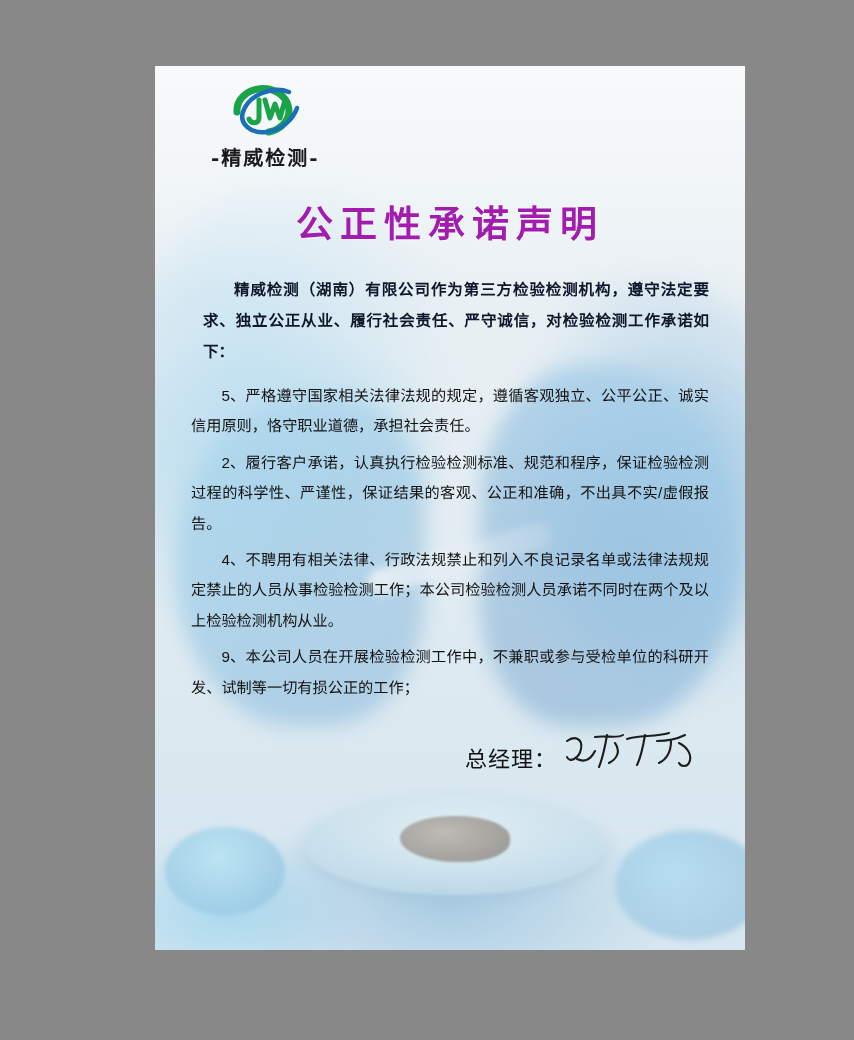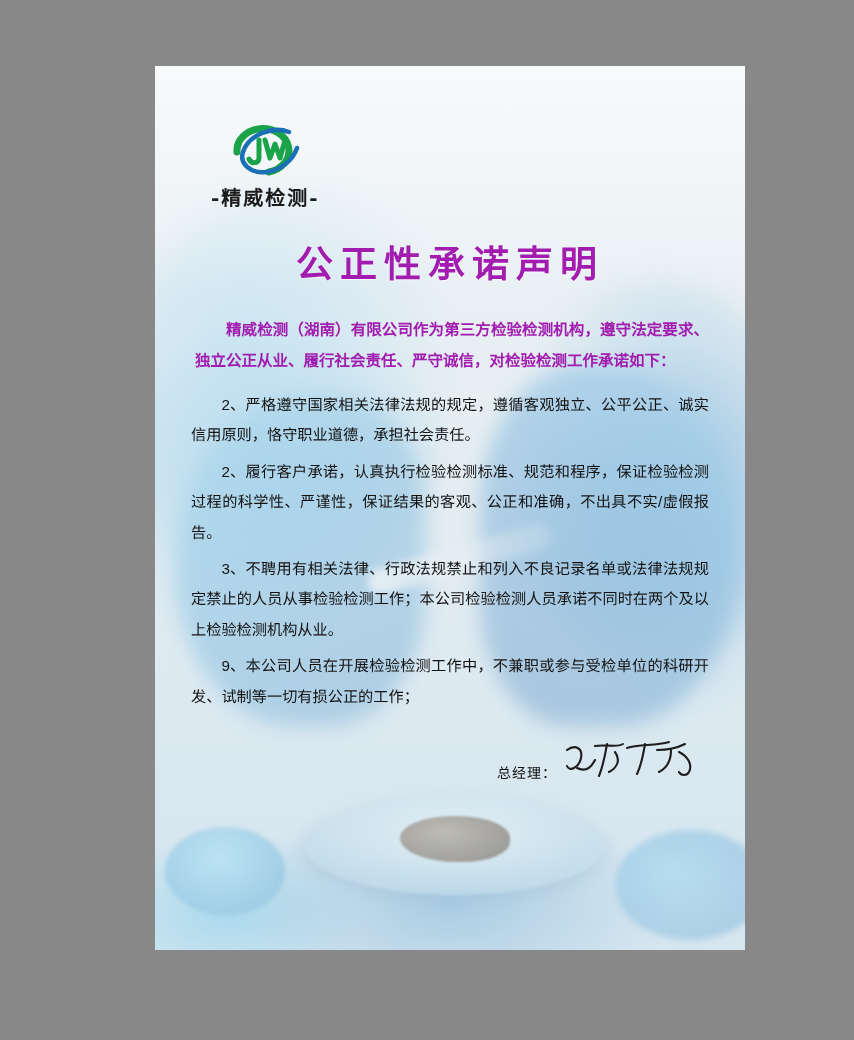"-精威检测-" .logo-area { margin-top: 40px -> none }
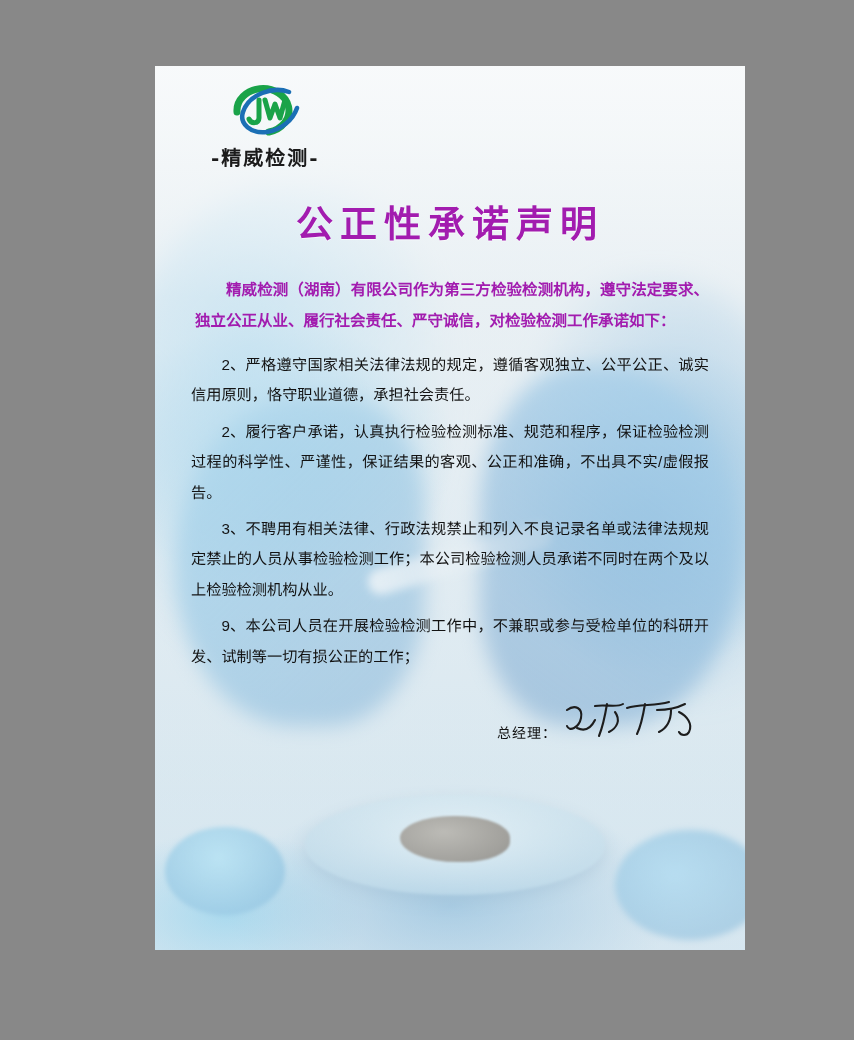"精威检测（湖南）有限公司作为第三方检验检测机构，遵守法定要求、独立公正从业、履行" .lead { color: #a21caf -> #0f172a; margin: 0 0 14px 4px -> 0 0 14px 12px }
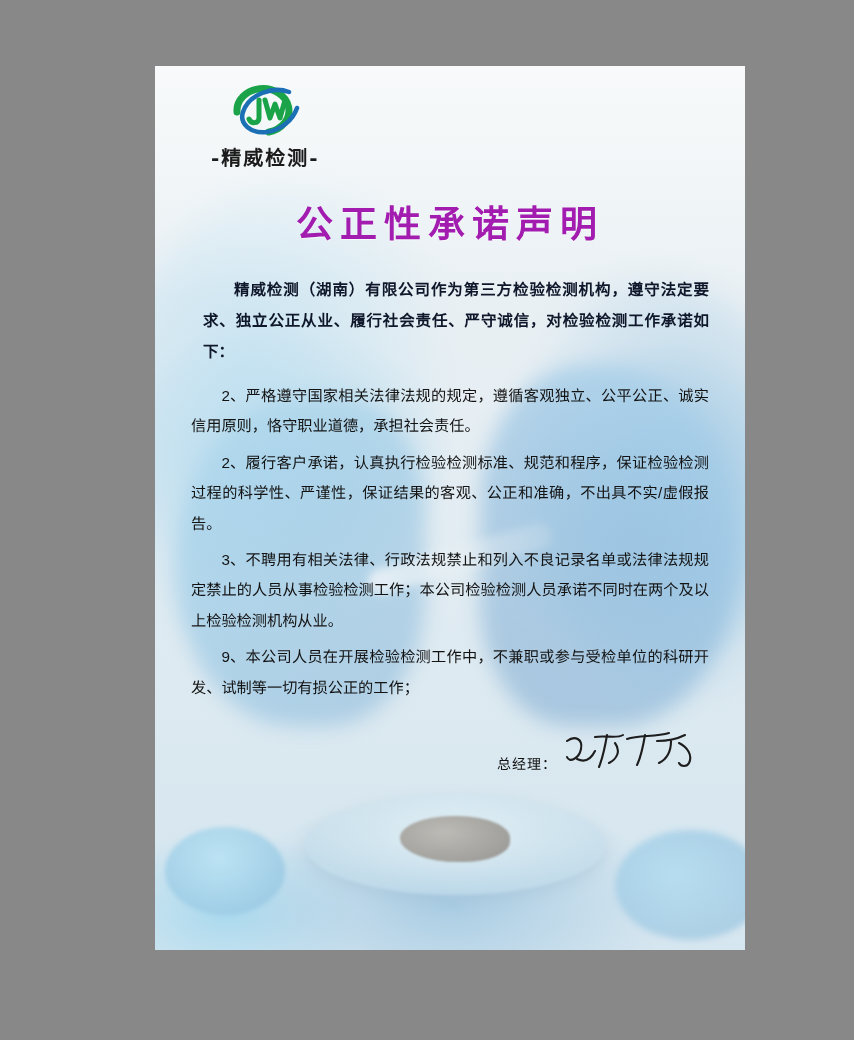"2、严格遵守国家相关法律法规的规定，遵循客观独立、公平公正、诚实信用原则，恪守职" p.clause { text: 2 -> 5 }
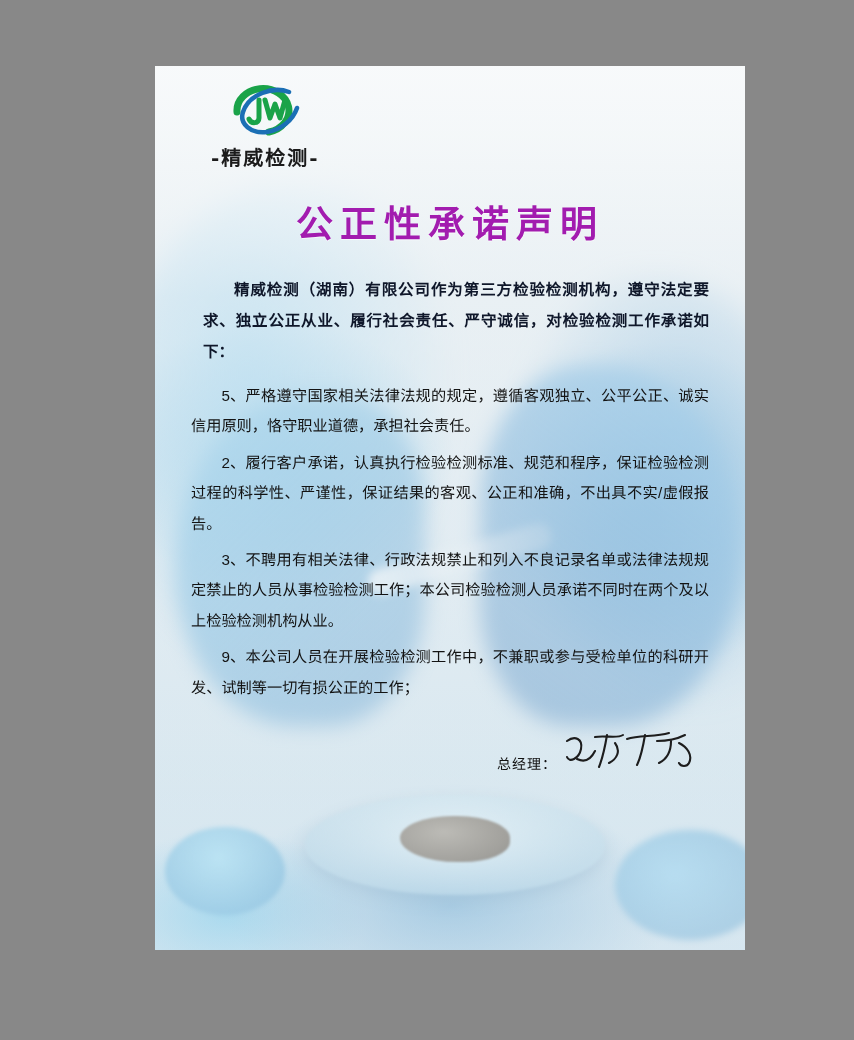"3、不聘用有相关法律、行政法规禁止和列入不良记录名单或法律法规规定禁止的人员从事" p.clause { text: 3 -> 4 }
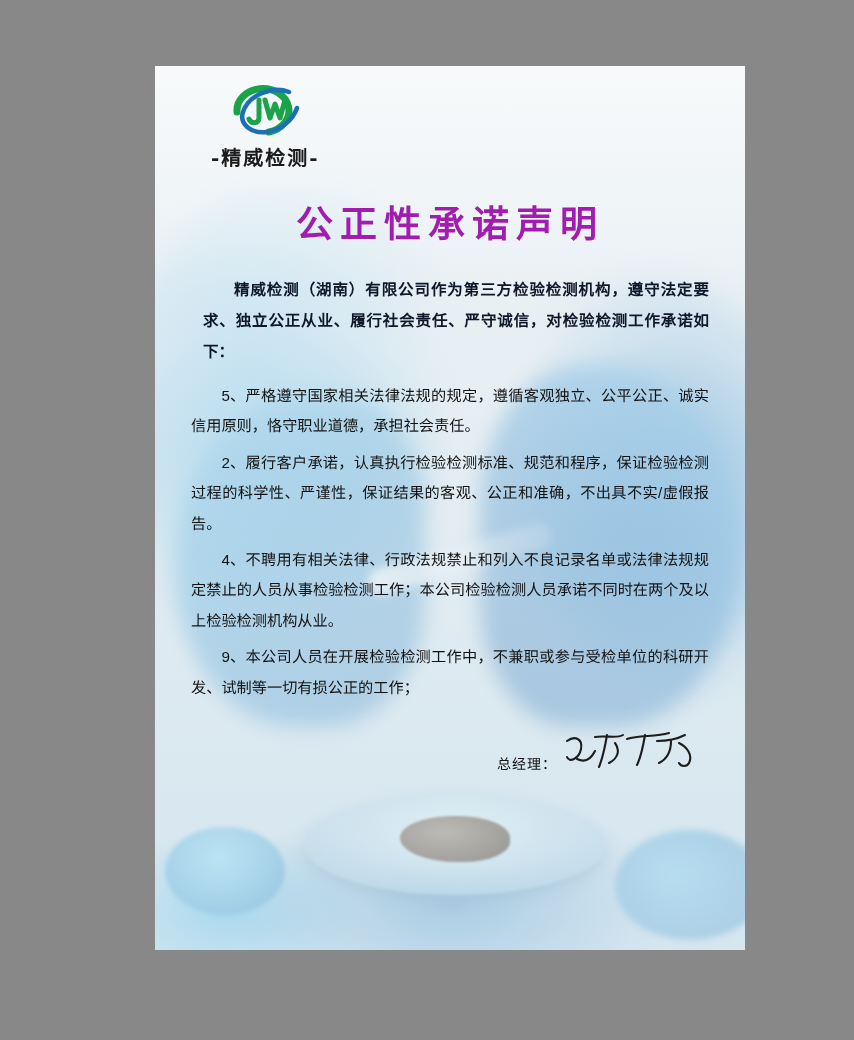"总经理：" .sign-label { font-size: 14px -> 22px }
